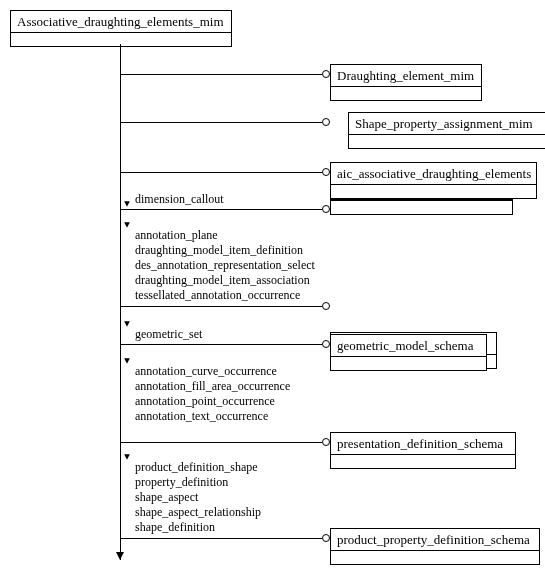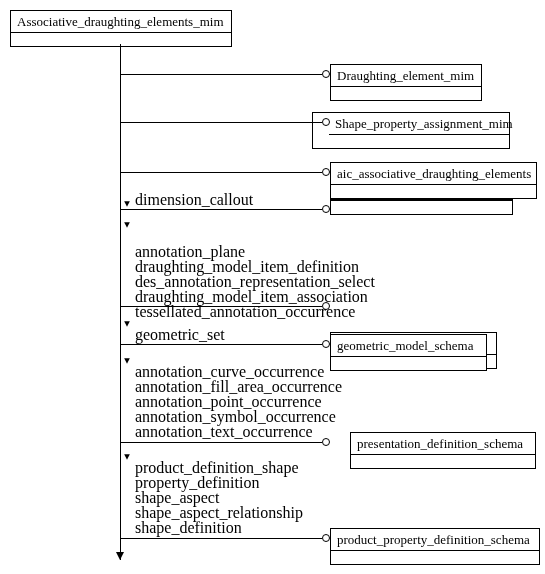"Shape_property_assignment_mim" div.box { left: 312px -> 348px; padding-left: 16px -> none }
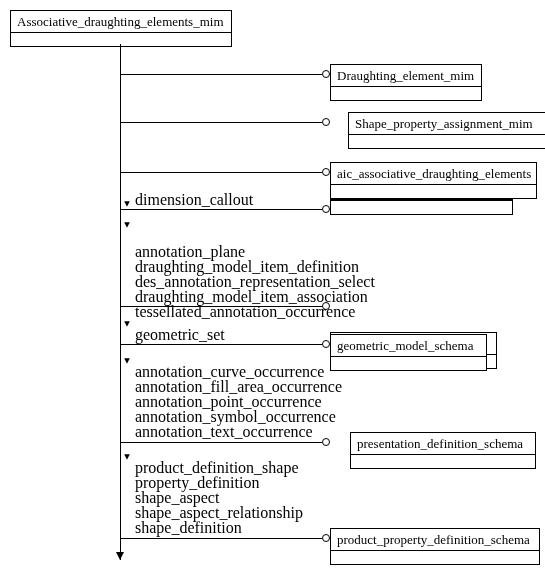"dimension_callout" .labels { font-size: 16px -> 12px }
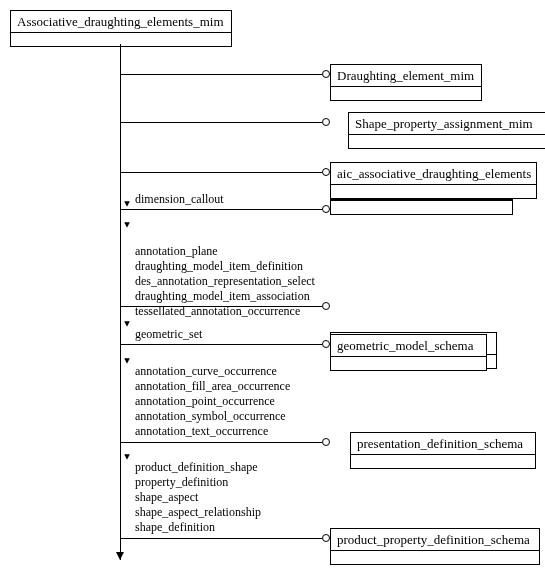"annotation_plane" div.labels { top: 244px -> 228px }
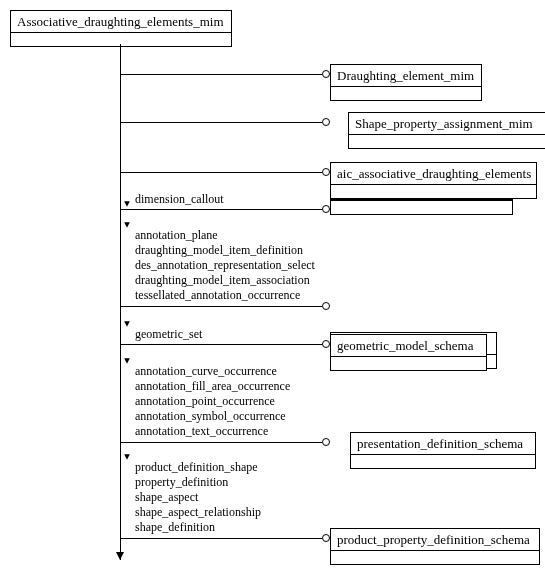"annotation_symbol_occurrence" div { html: <div>annotation_symbol_occurrence</div> -> none }
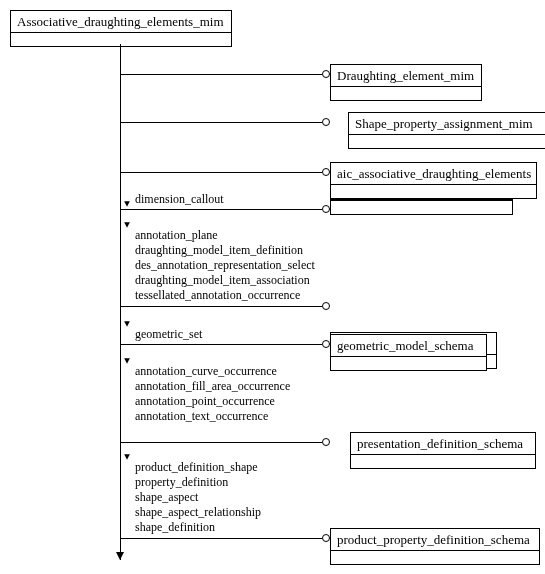"presentation_definition_schema" div.box { margin-left: 20px -> none }
